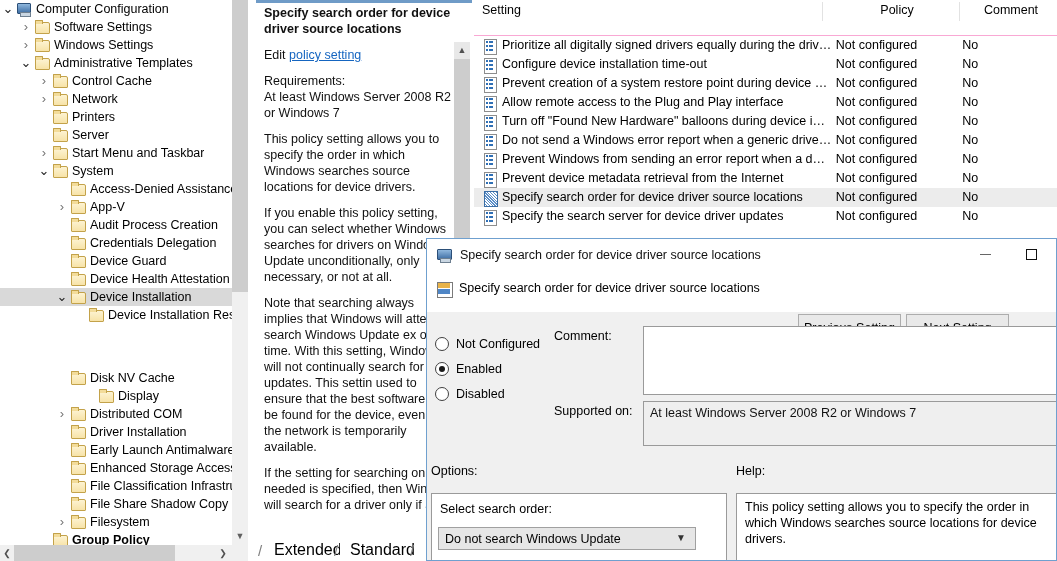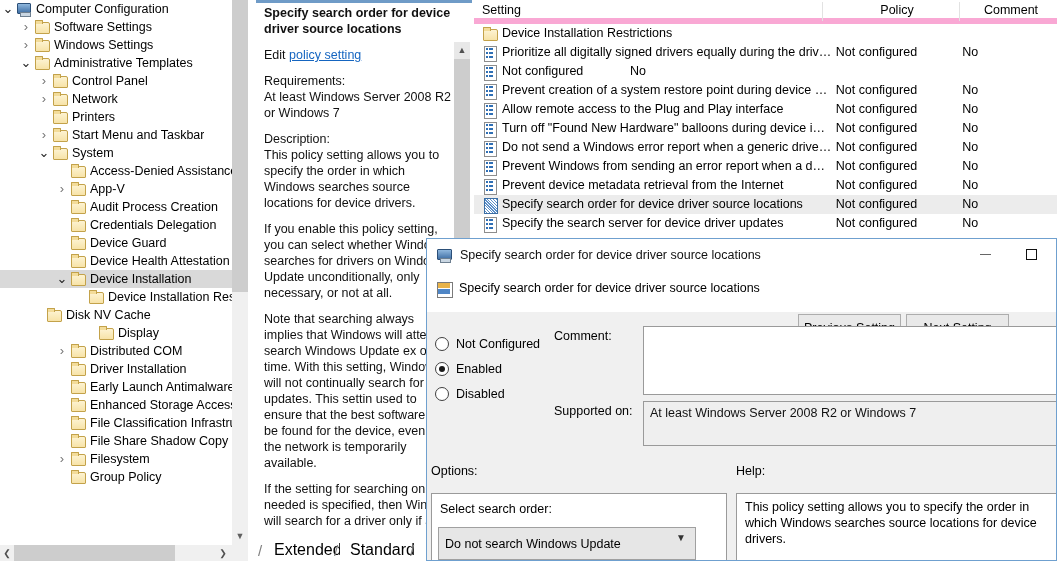"Setting" #list-header { border-bottom: 6px solid #f9a8d4 -> 1px solid #f9a8d4; height: 24px -> 36px }
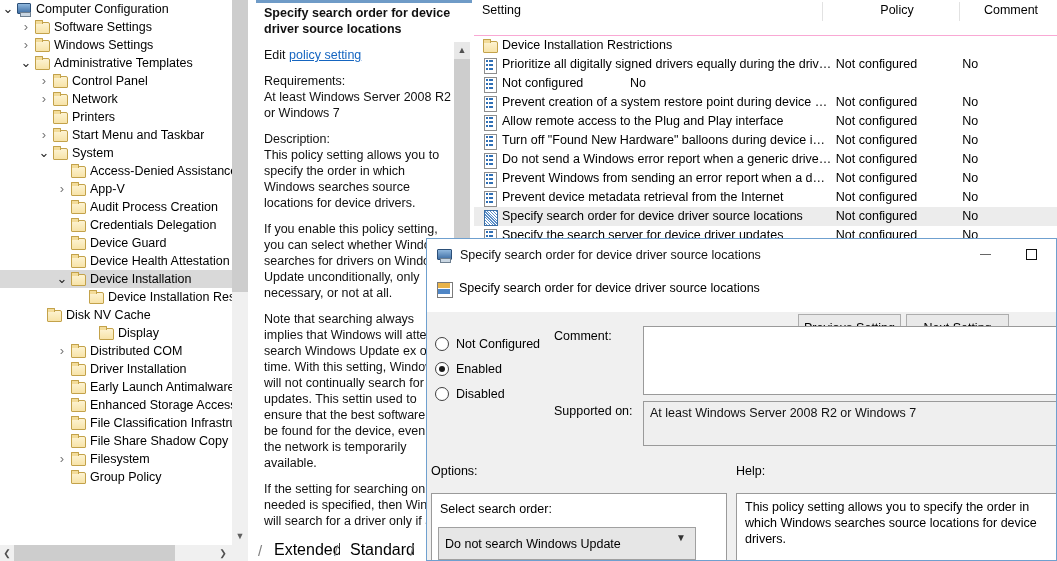"Device Installation Restrictions" div.lrow { html: <div> <span></span> <span>Device Installation Restrictions</span> <span></span> <span></span> </div> -> none }
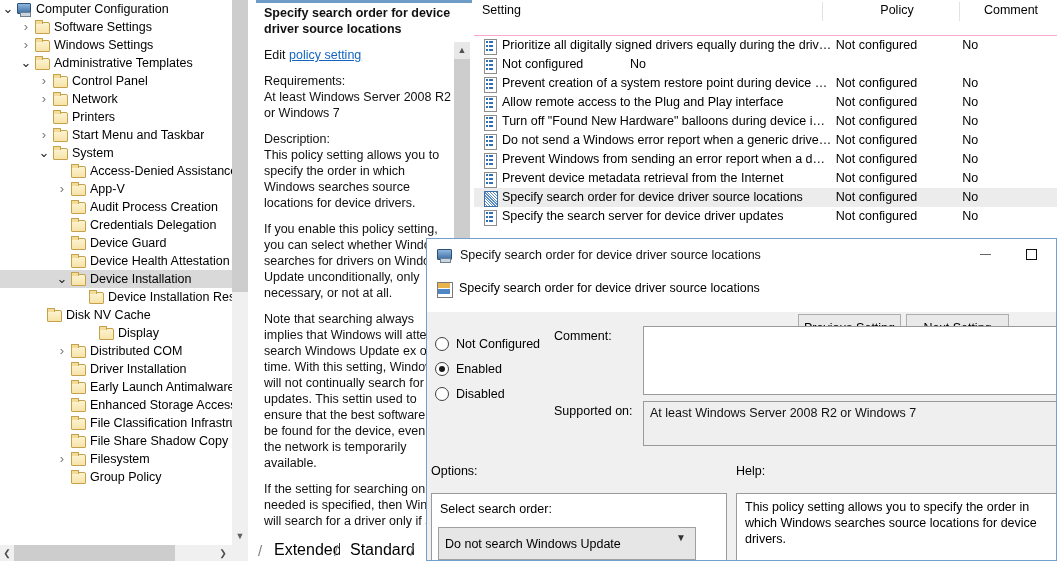"Configure device installation time-out" span.lname { html: none -> <span>Configure device installation time-out</span> }
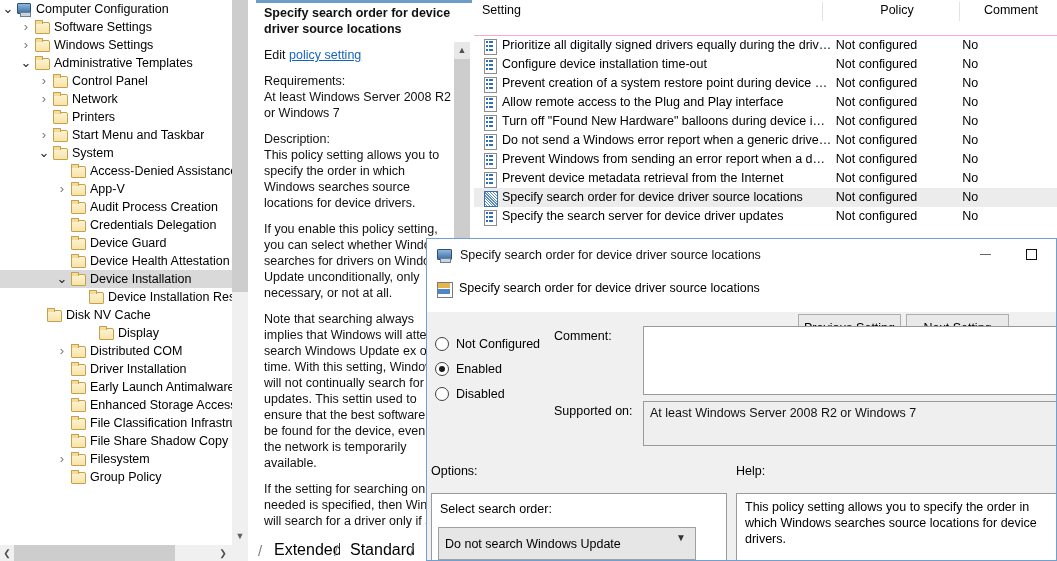"Control Panel" span.tree-lbl { text: Panel -> Cache }
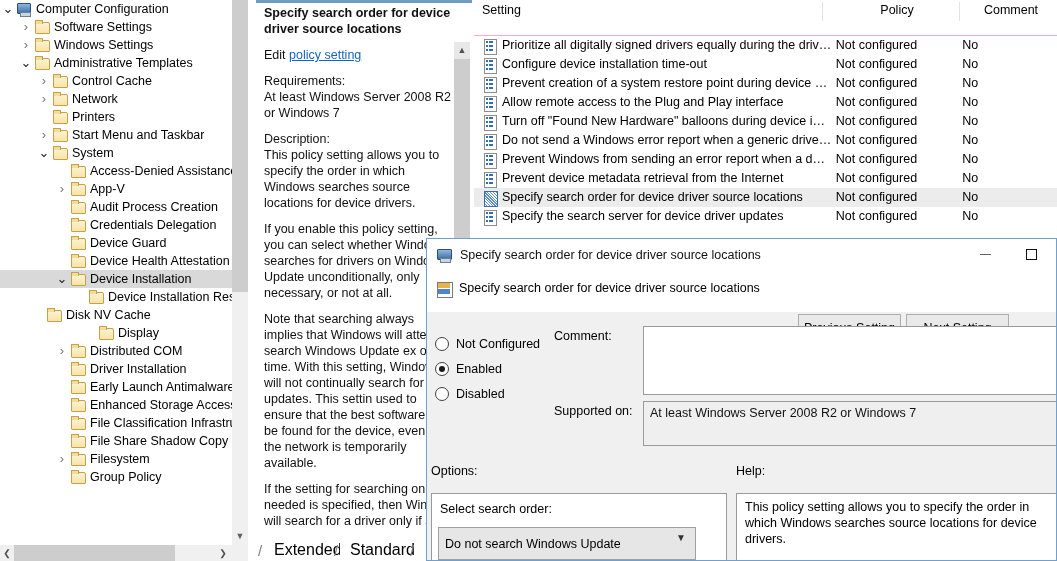"Server" div.tree-row { html: none -> <div> <span>&nbsp;</span> <span></span> <span>Server</span> </div> }
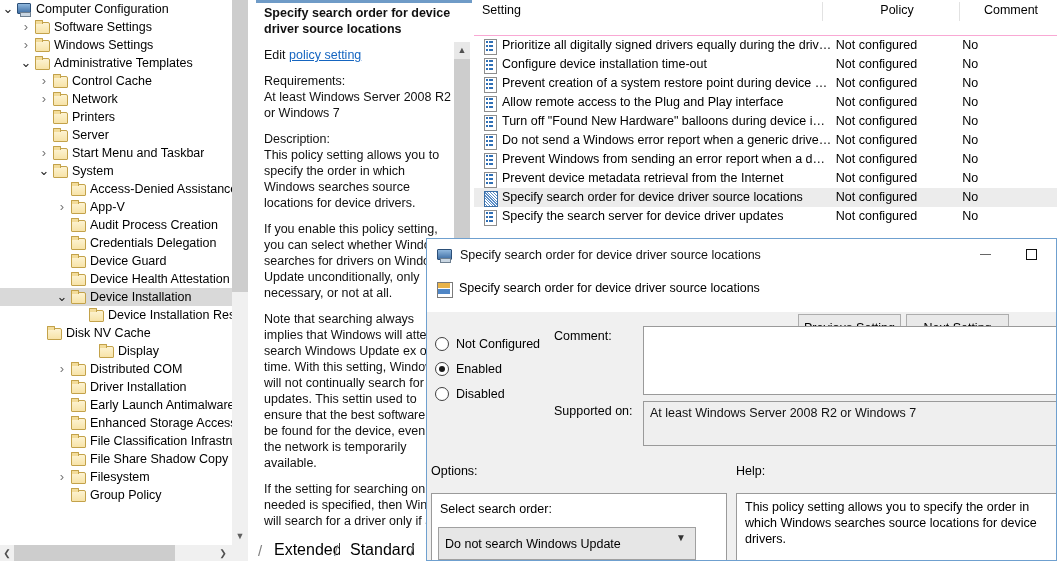"Description:" div { html: <div>Description:</div> -> none }
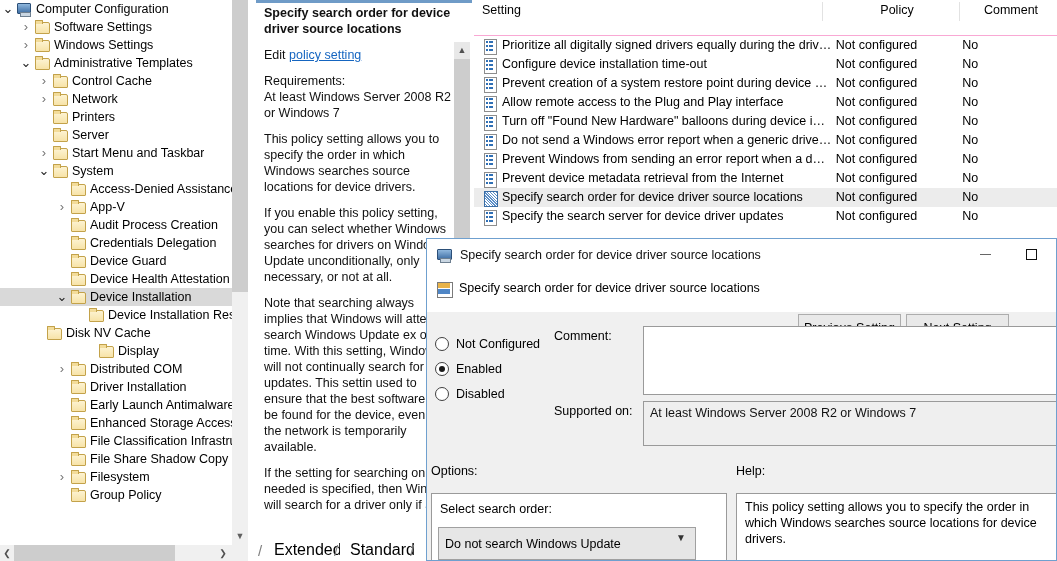"Disk NV Cache" div.tree-row { margin-top: none -> 45px; padding-left: 30px -> 54px }
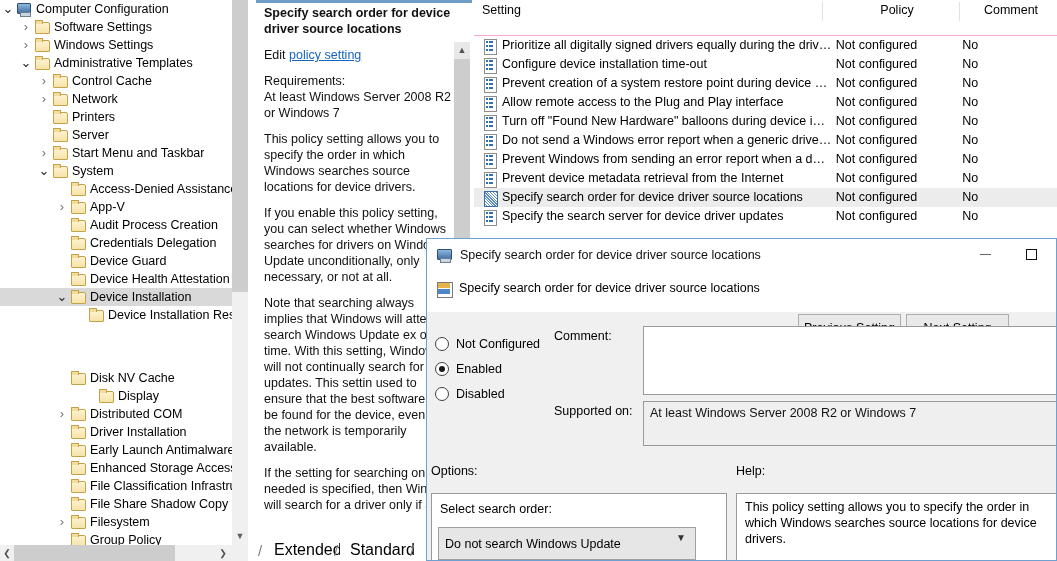"Group Policy" div.tree-row { font-weight: none -> bold; padding-left: 54px -> 36px }
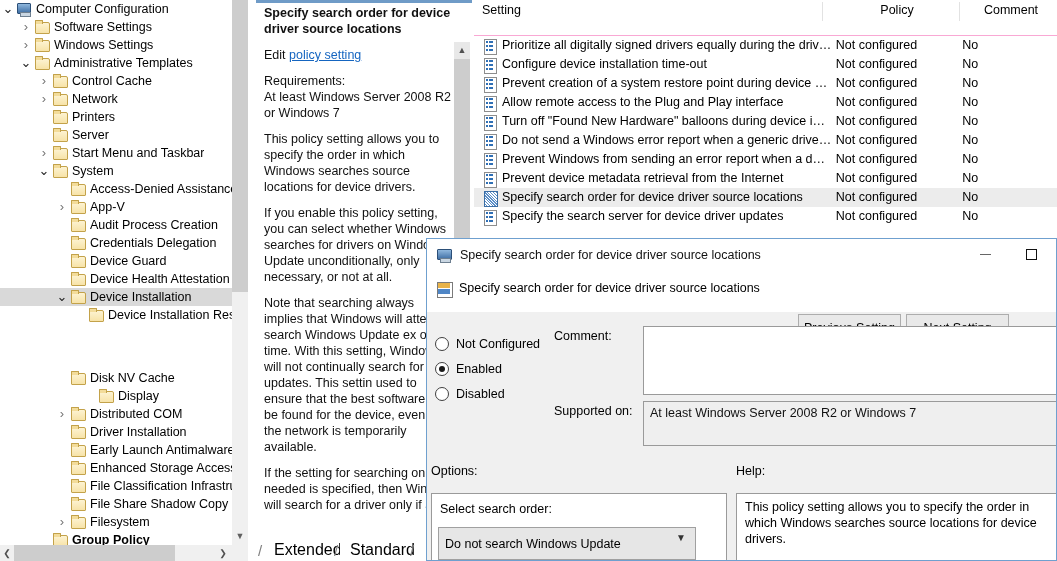"Do not search Windows Update" #opt-select { height: 33px -> 23px }
